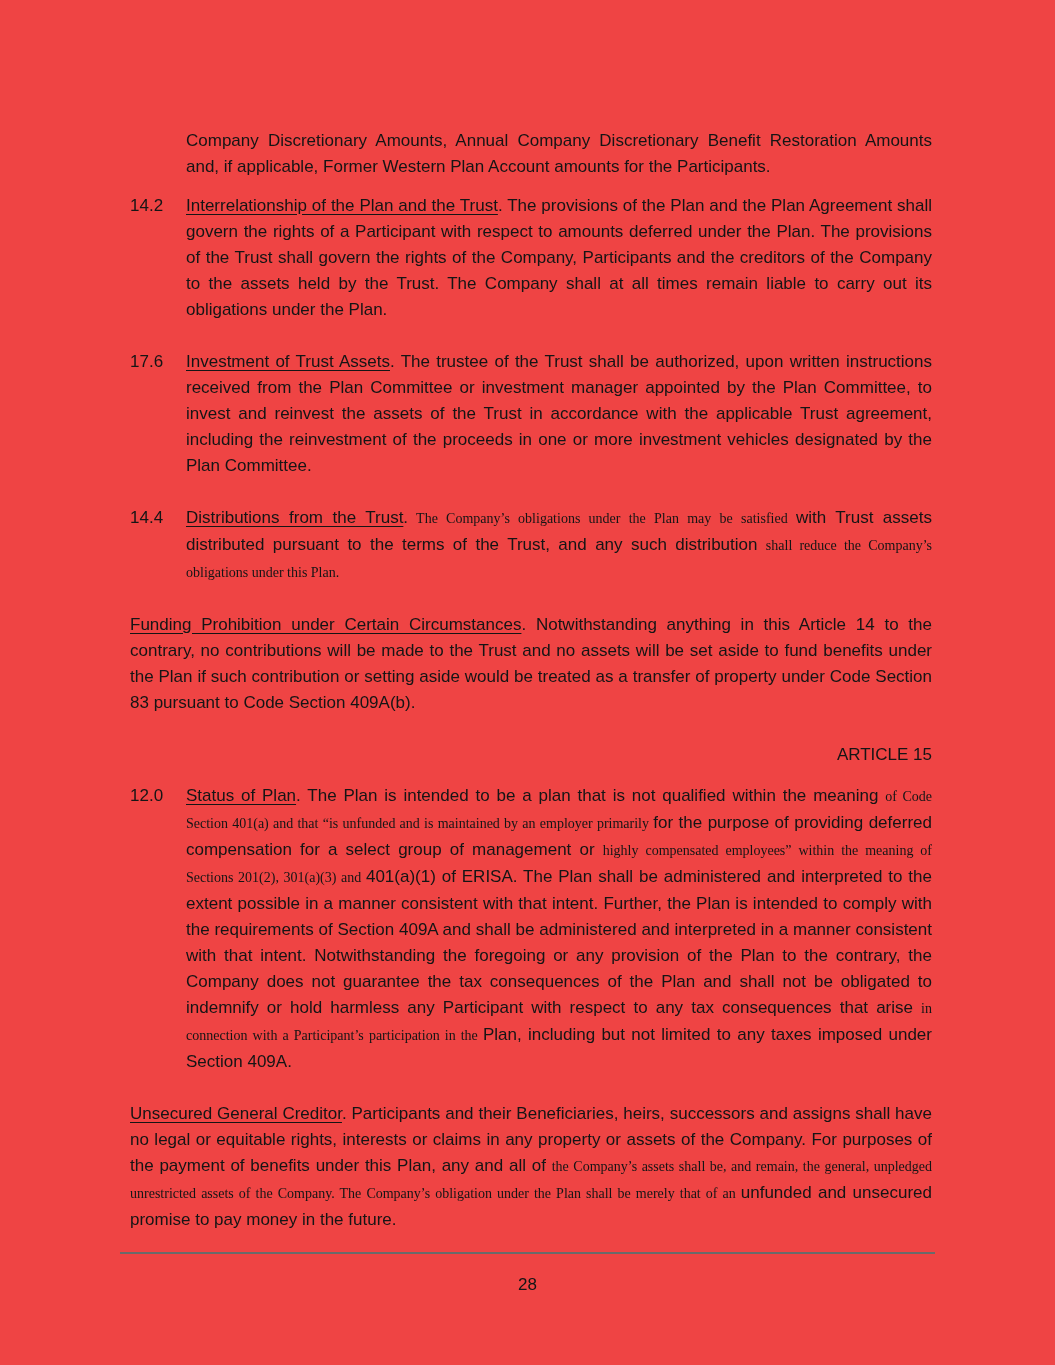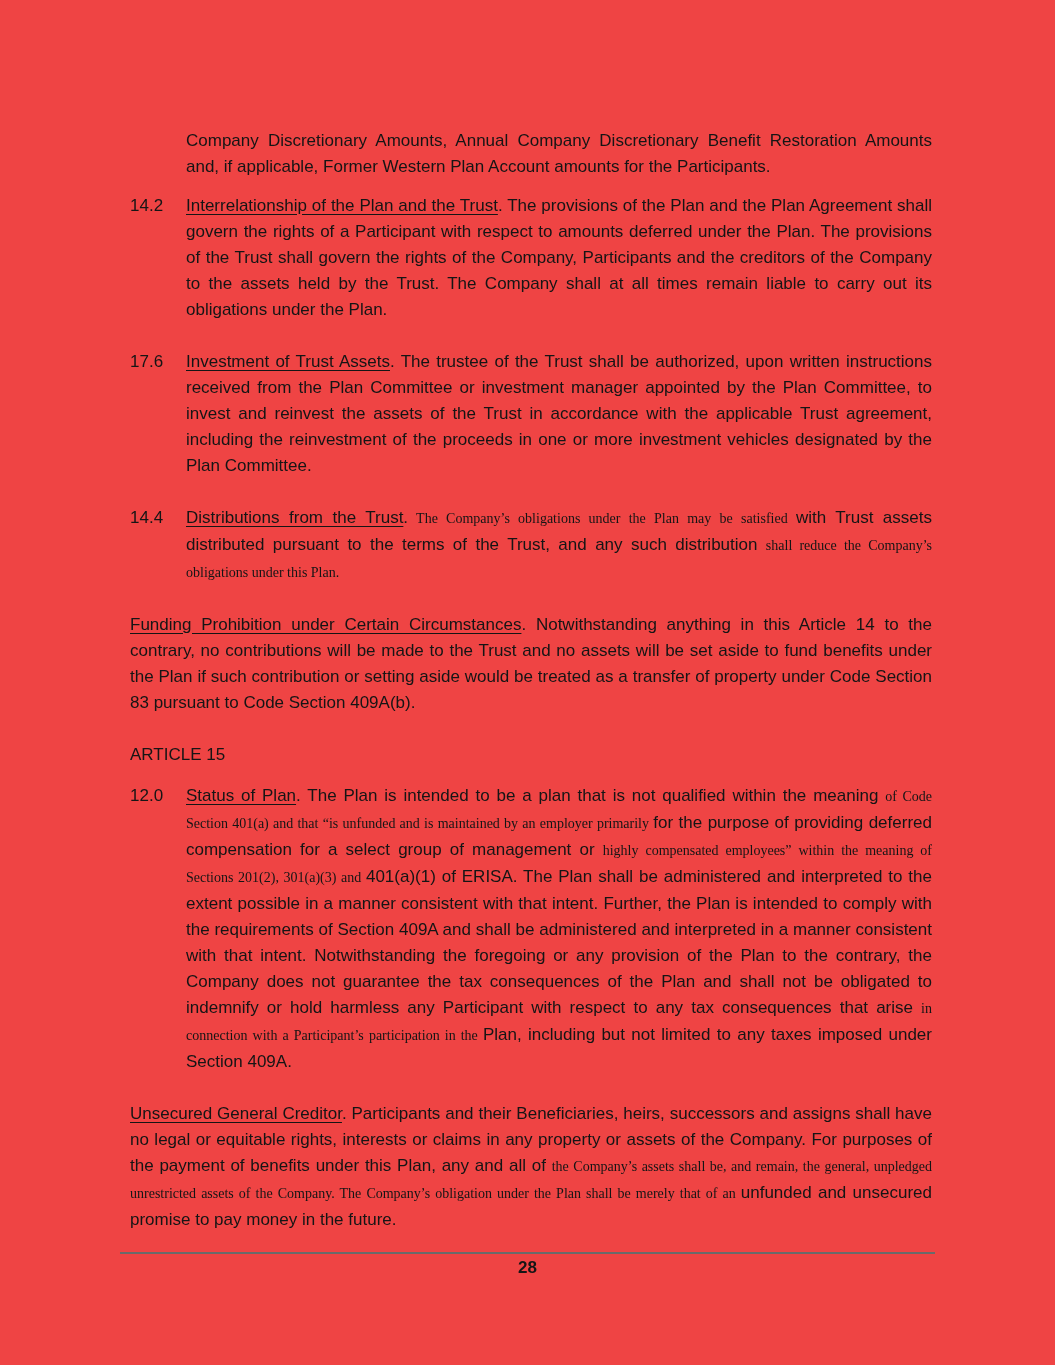"ARTICLE 15" .article-heading { text-align: left -> right }
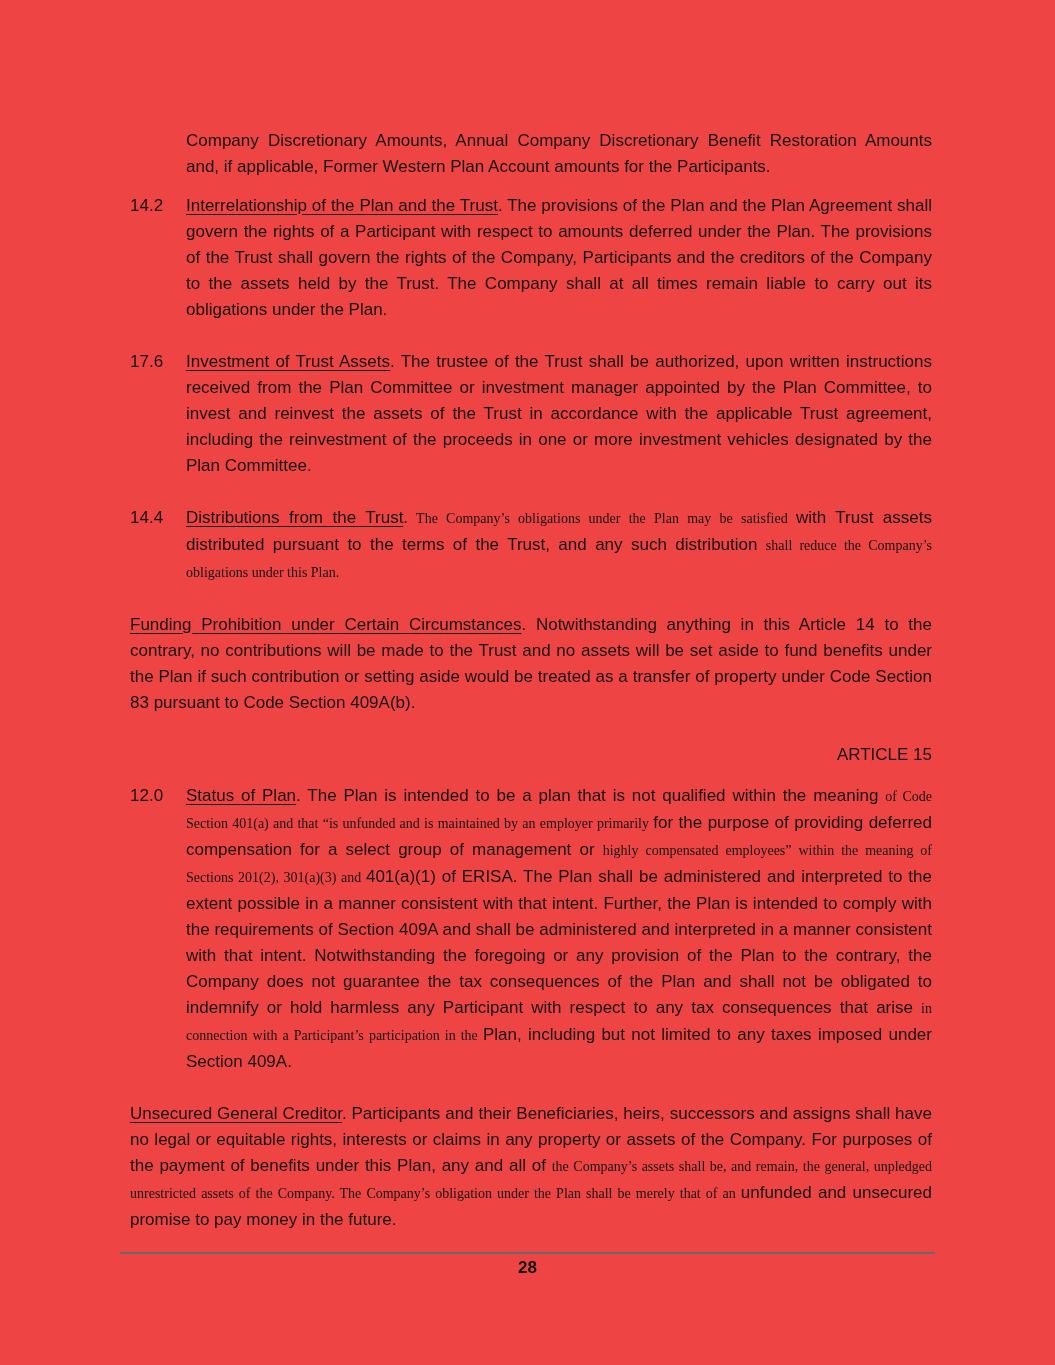"28" .page-number { font-weight: bold -> none; padding-top: 1px -> 18px }
